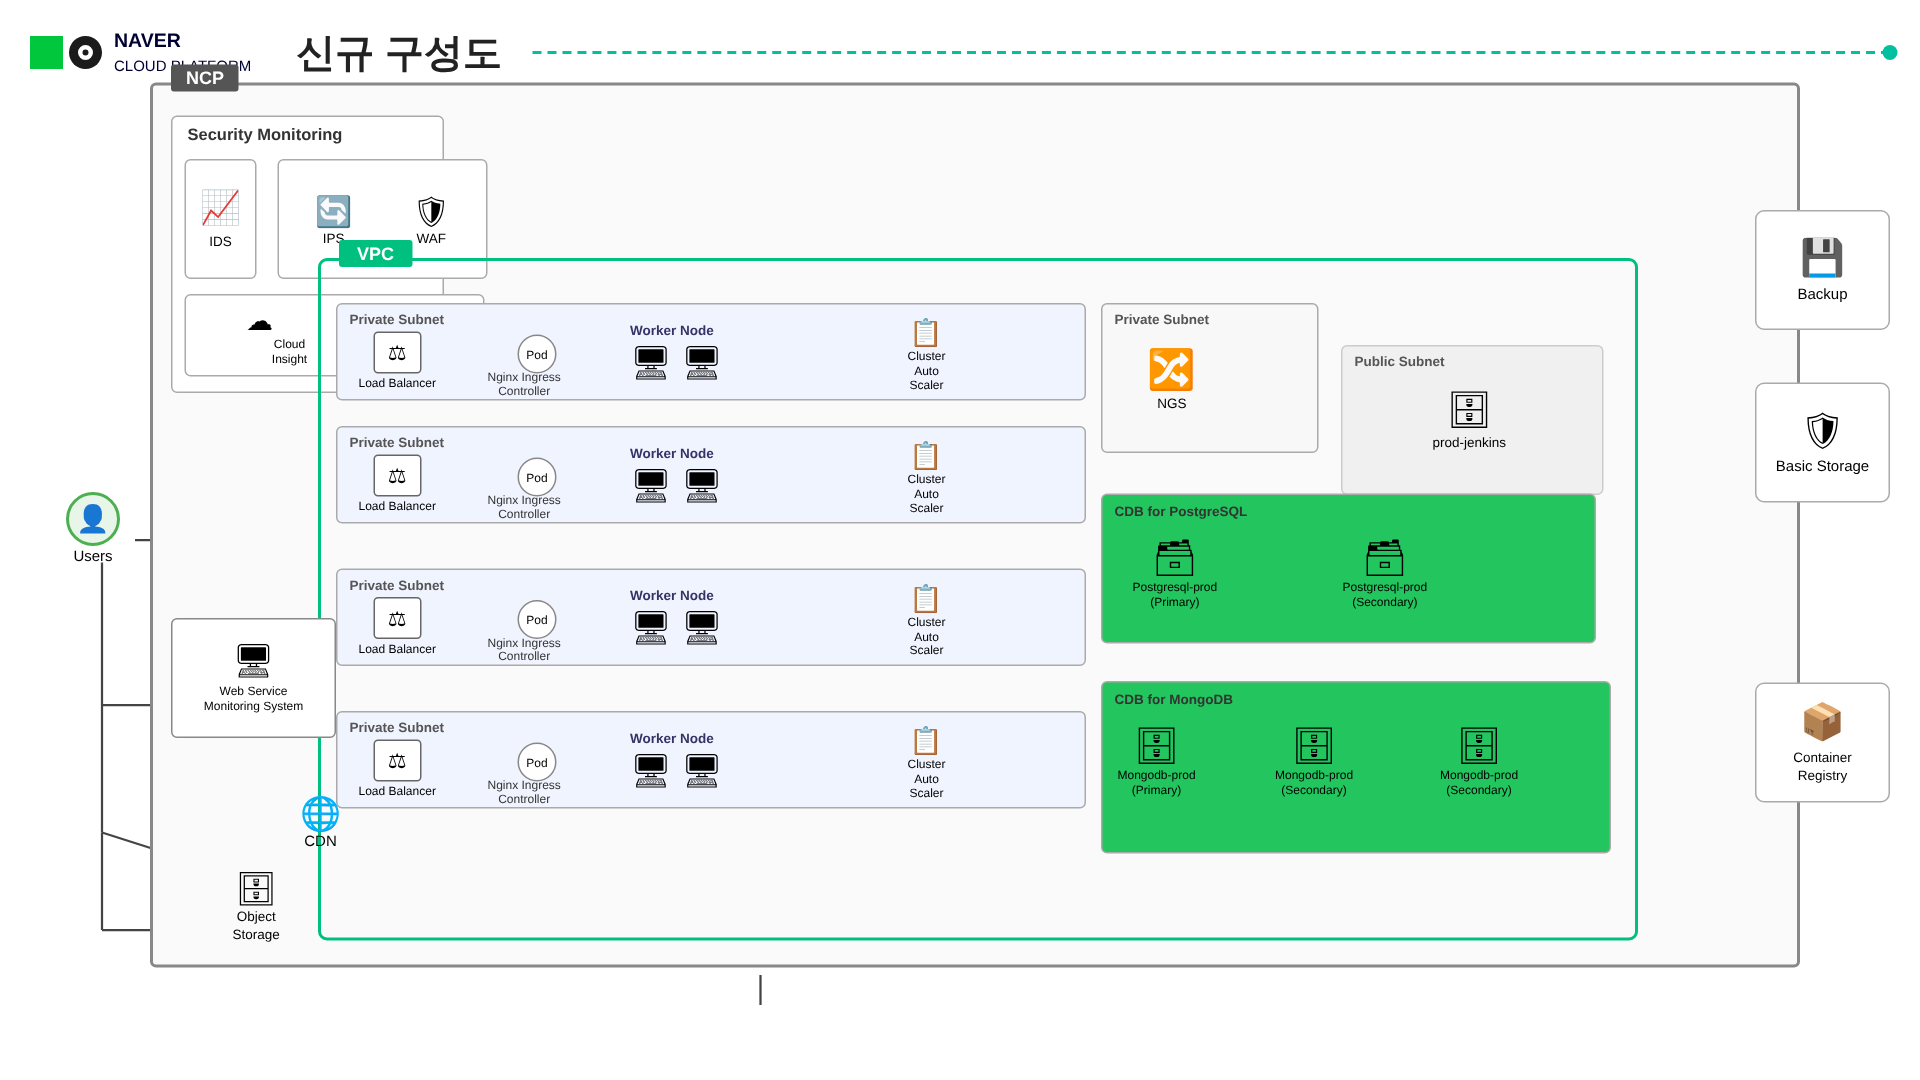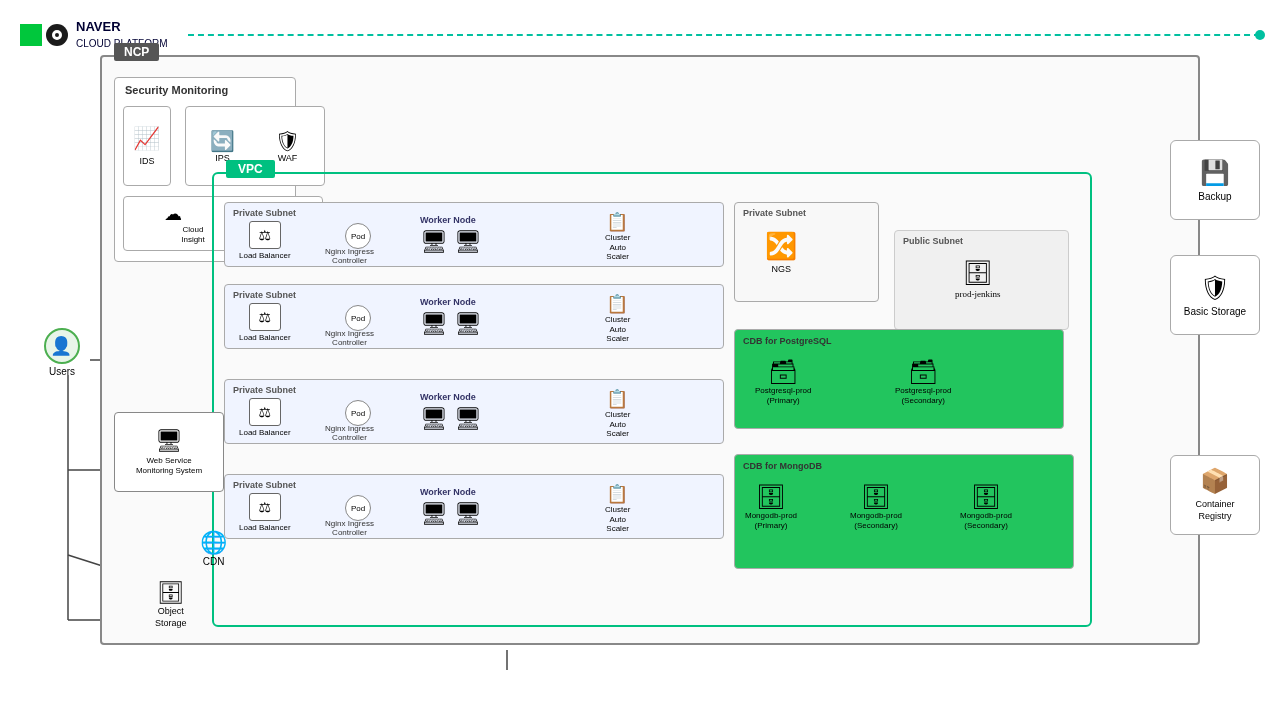"신규 구성도" div.title-text { html: none -> <div>신규 구성도</div> }
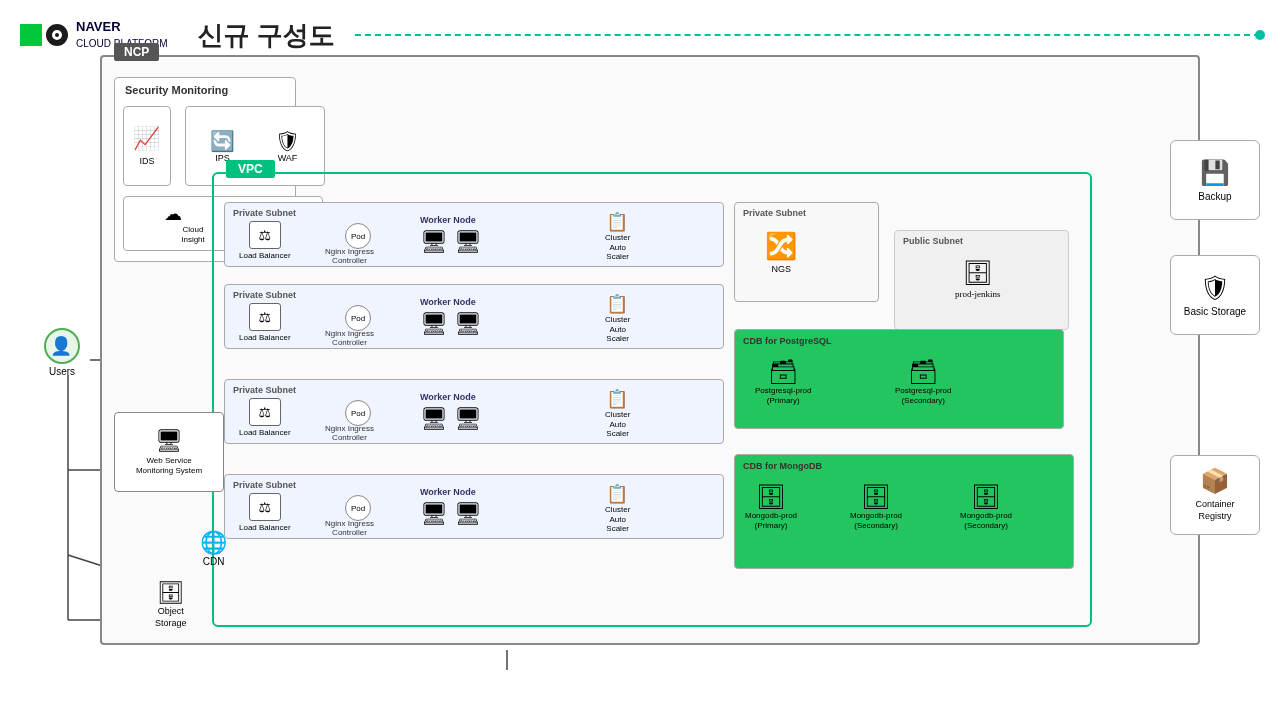"prod-jenkins" span { font-family: Liberation Serif, serif -> none }
